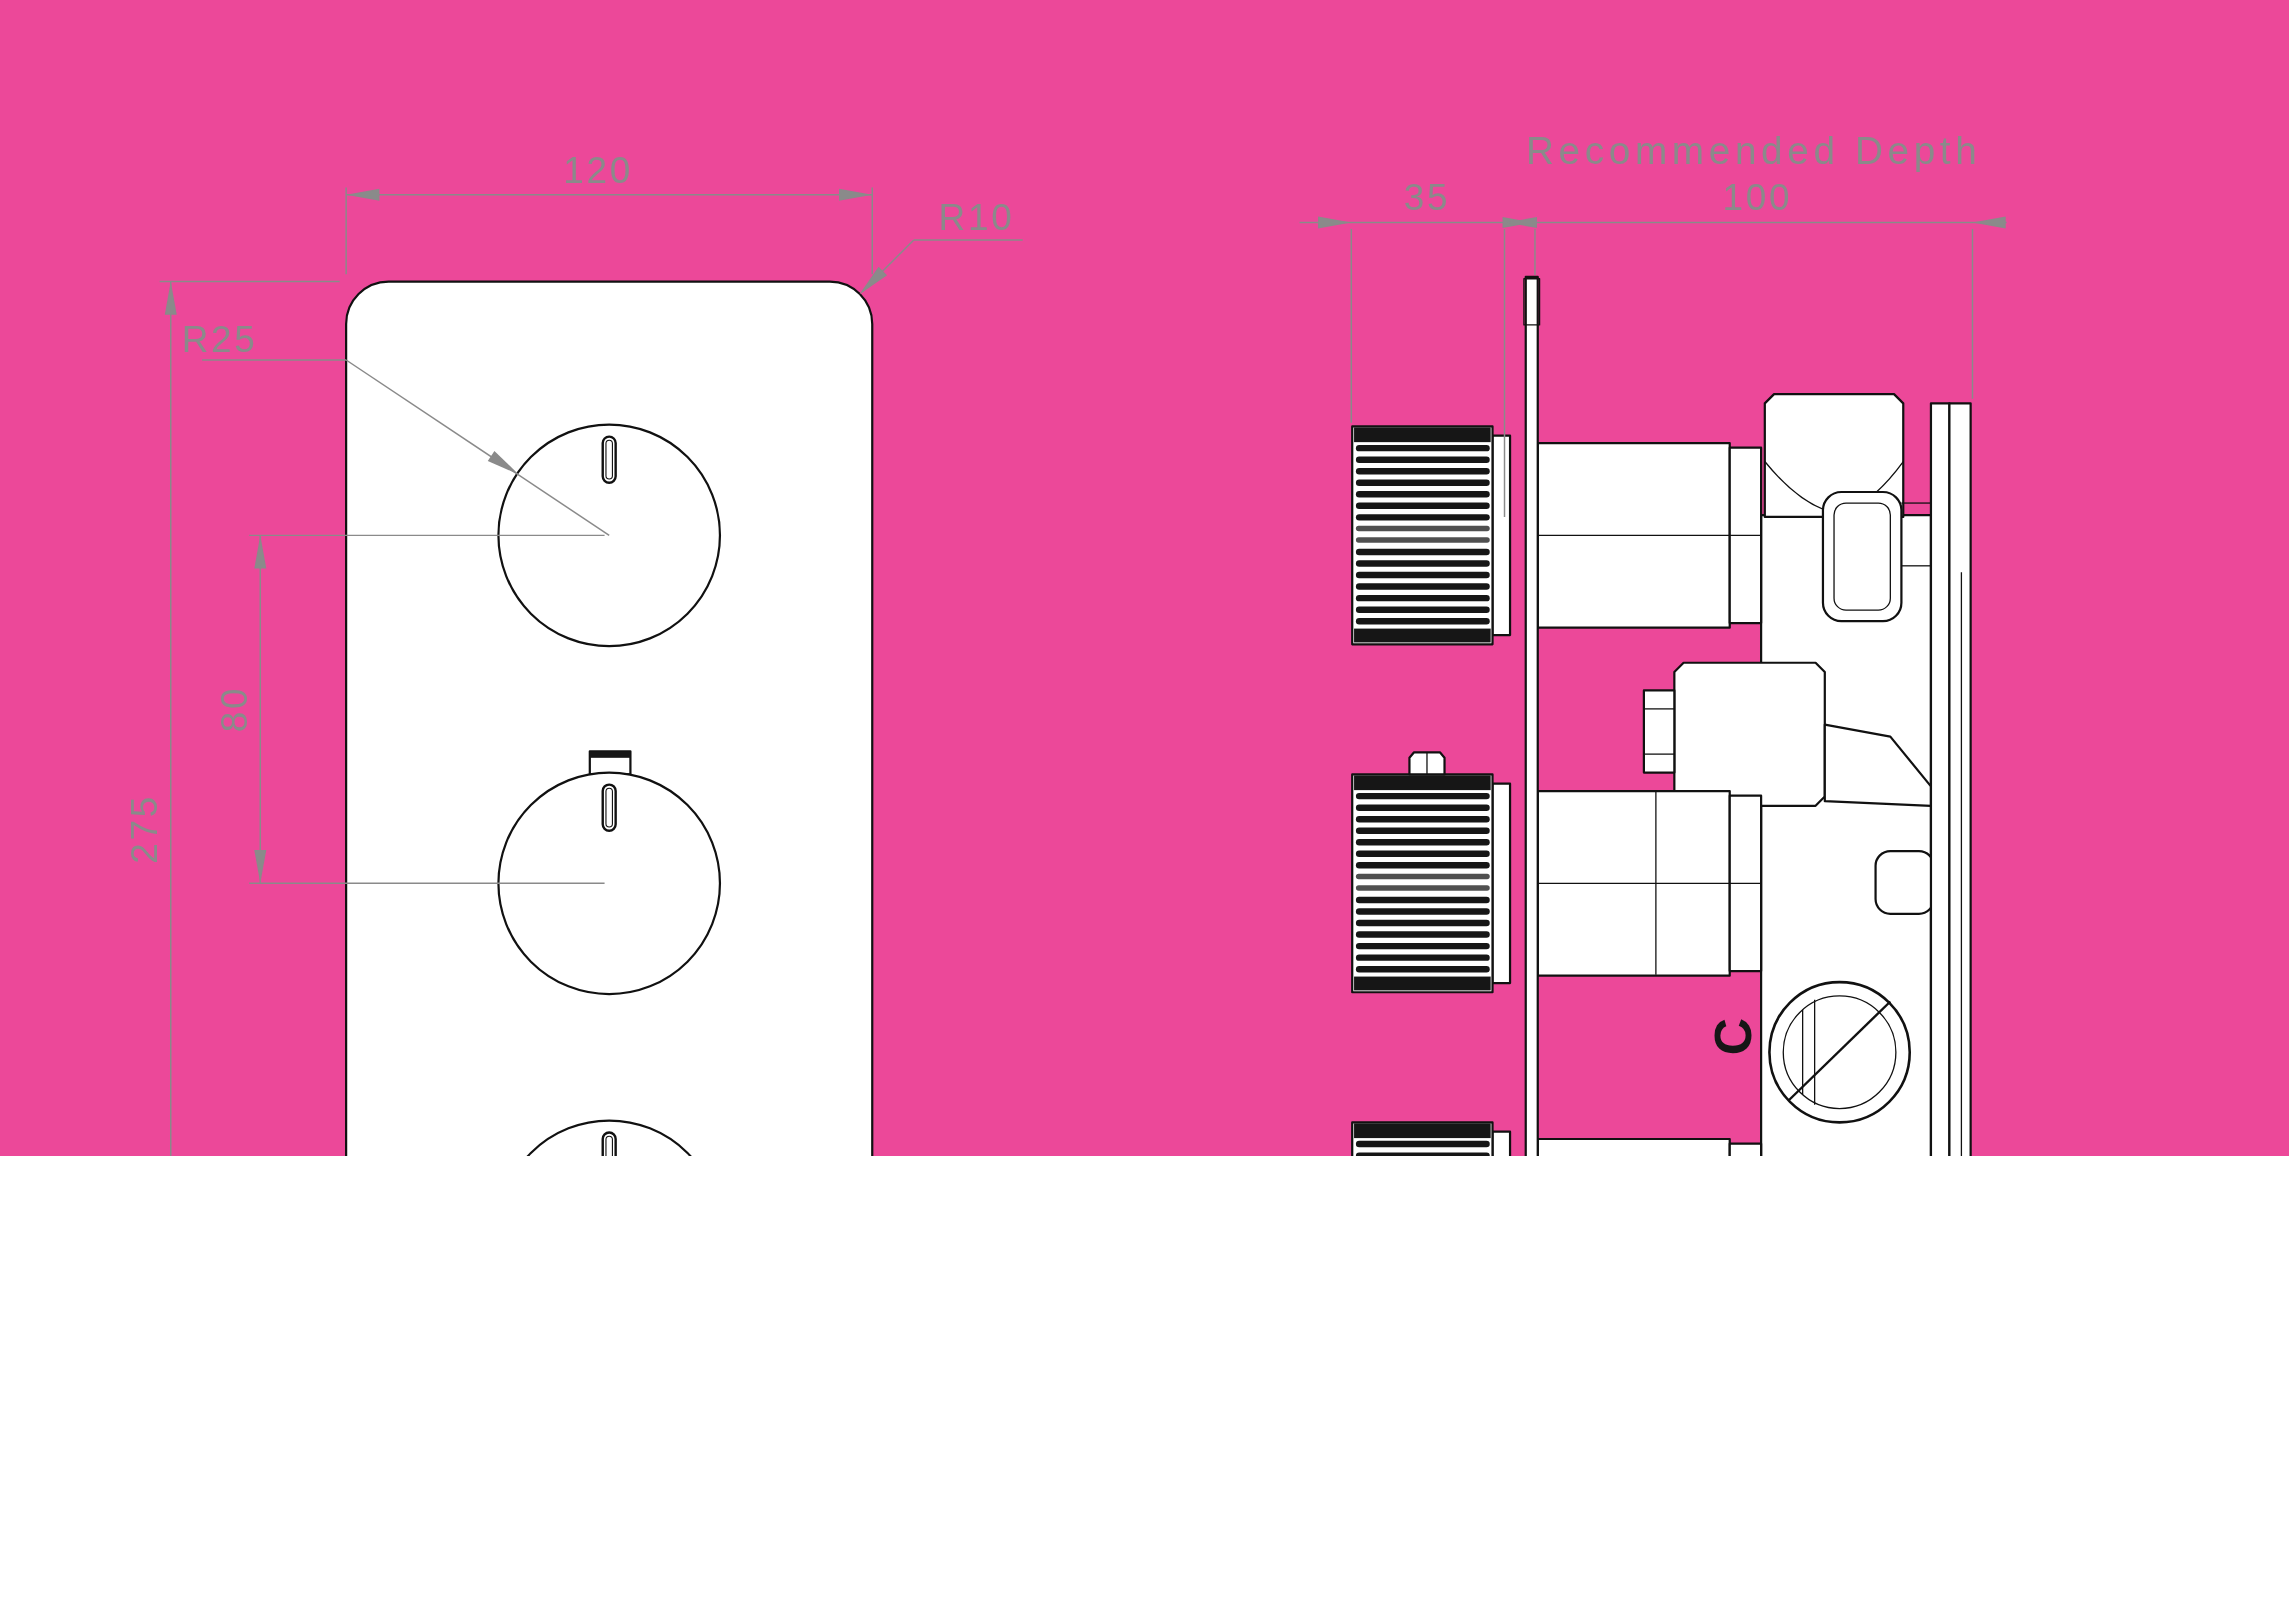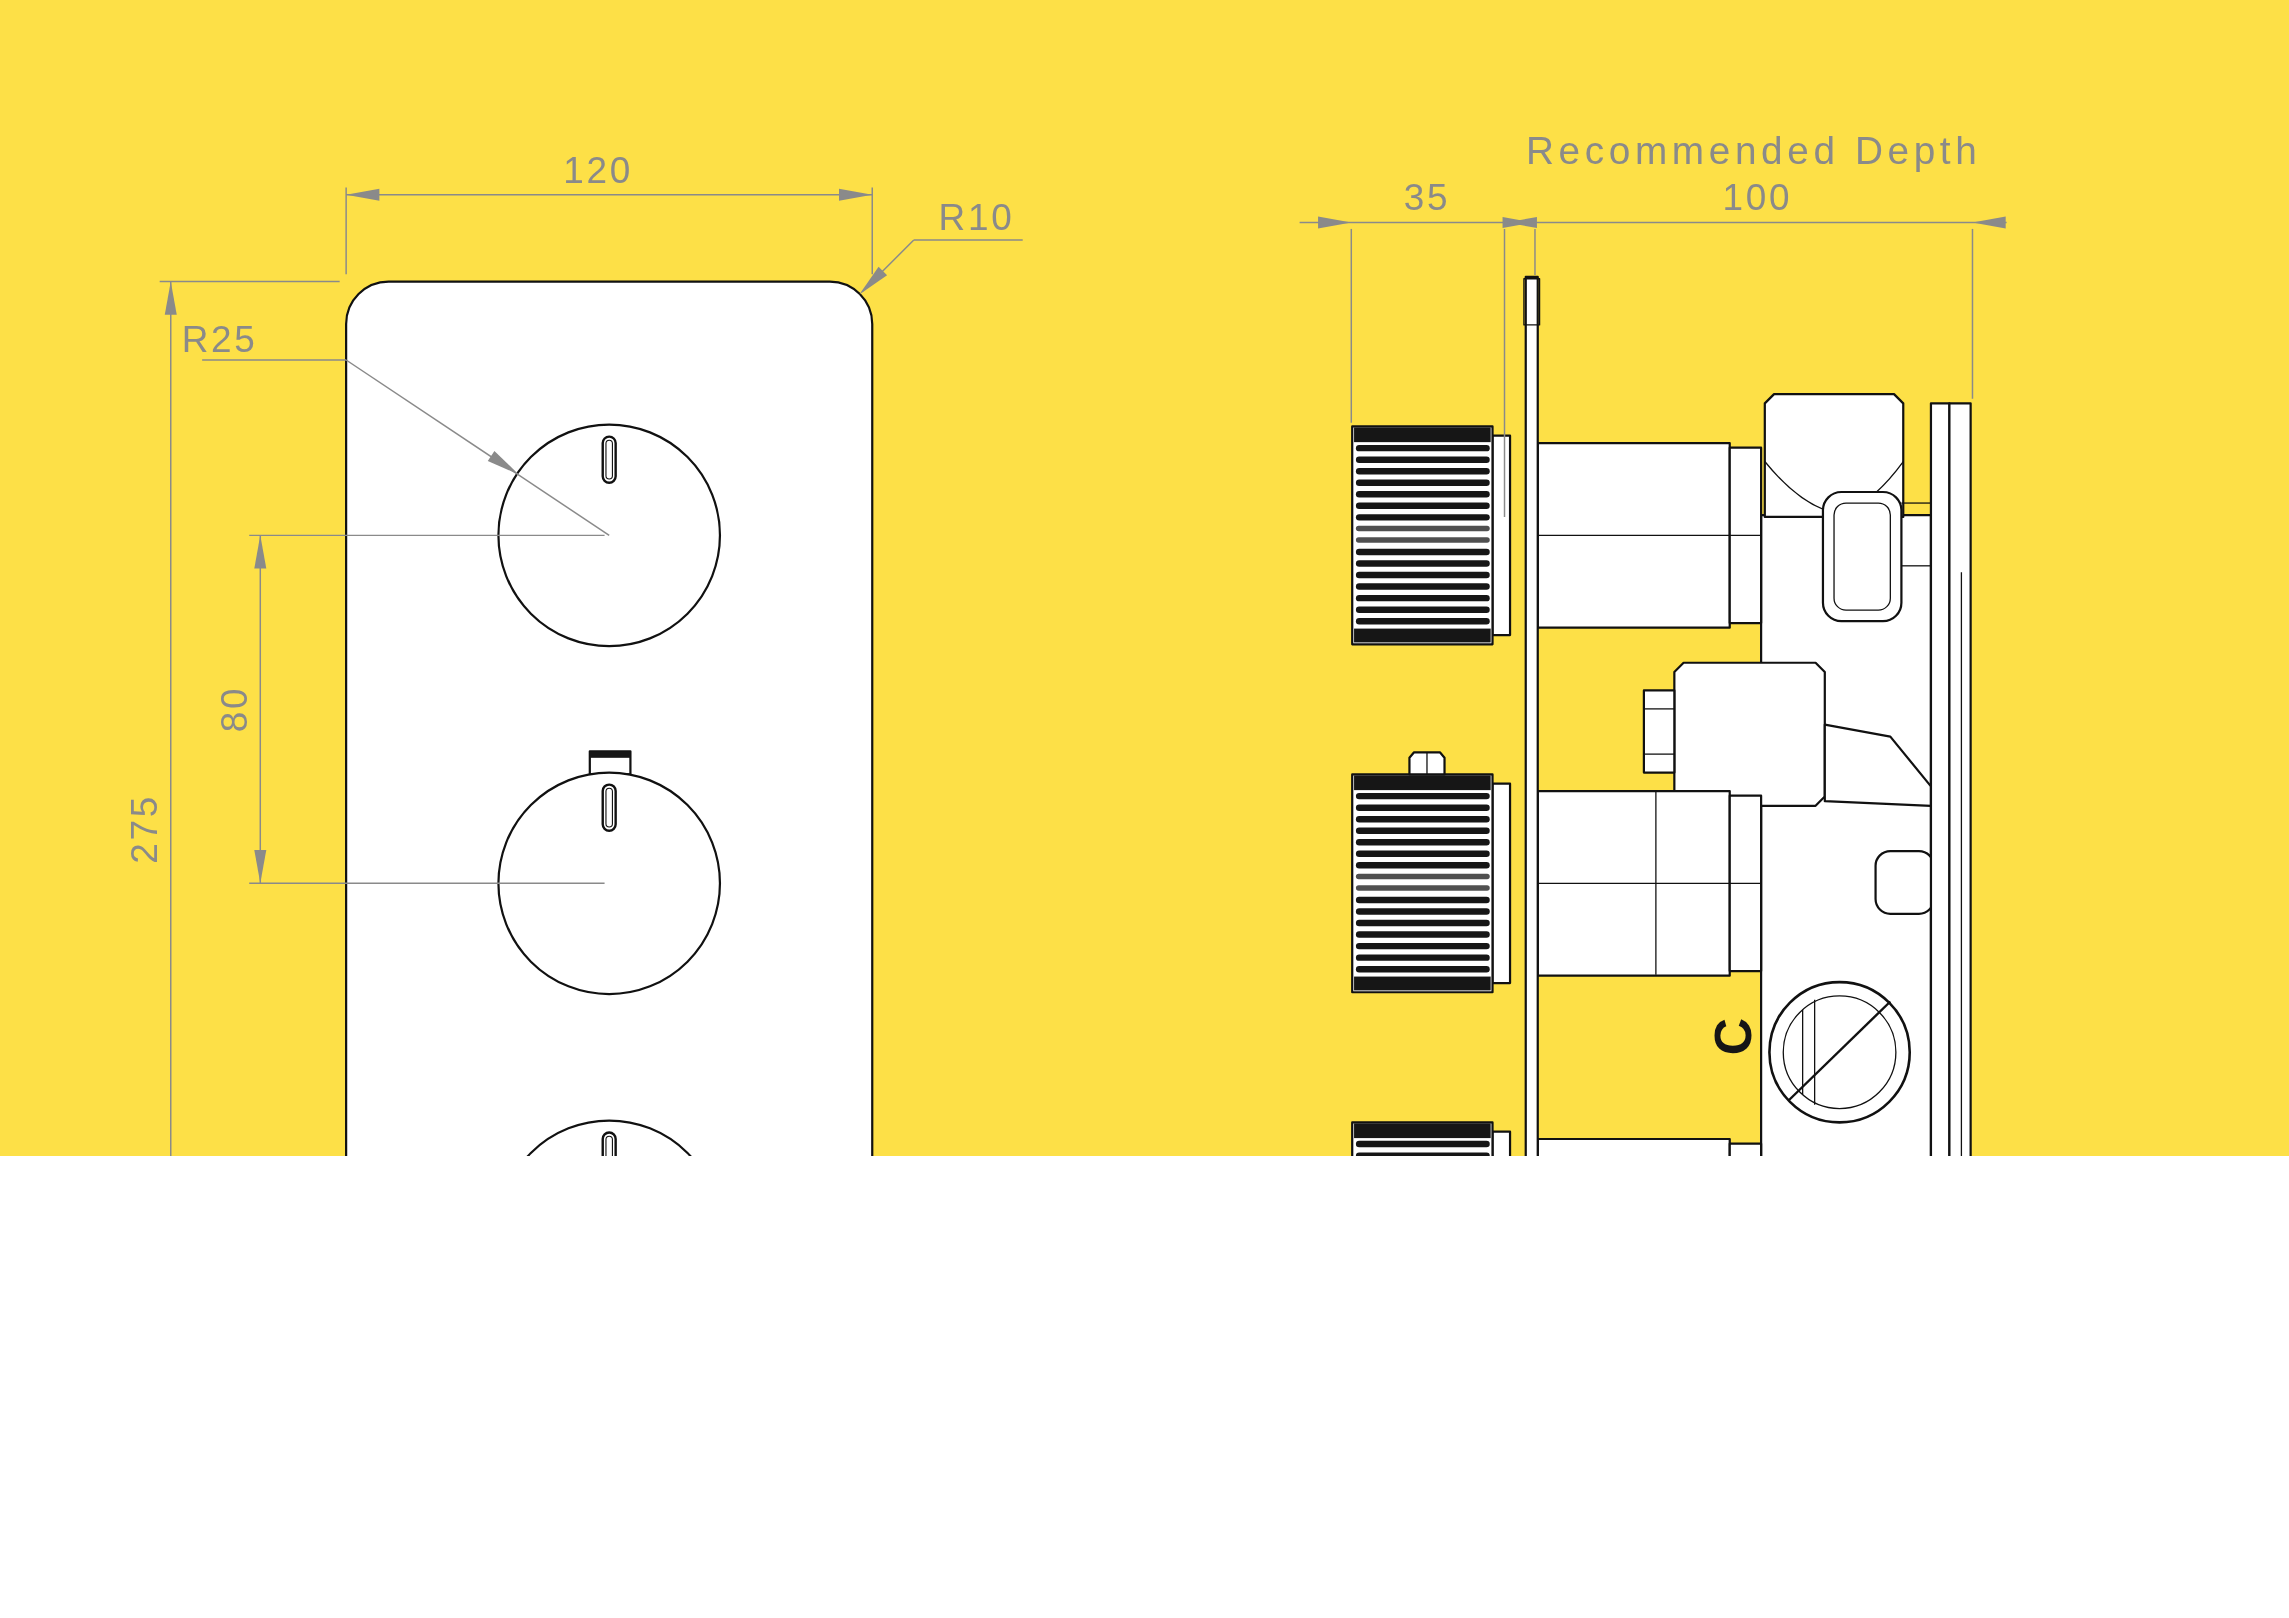"120" .canvas { background: #fde047 -> #ec4899 }
